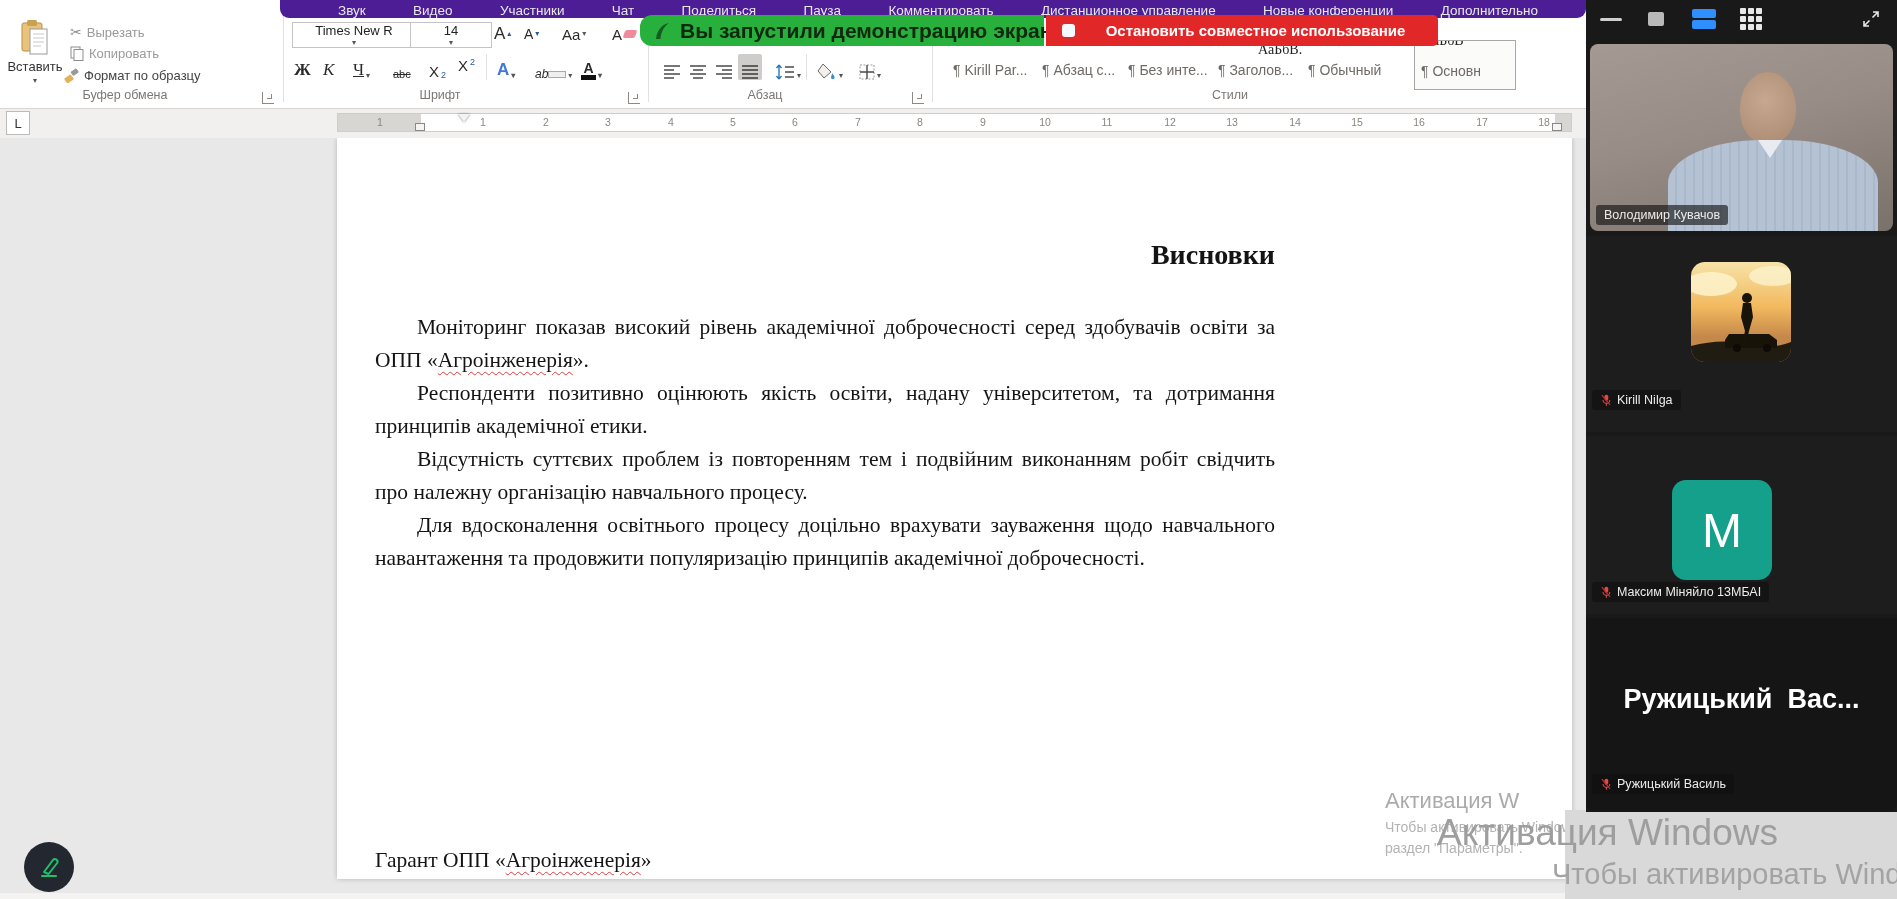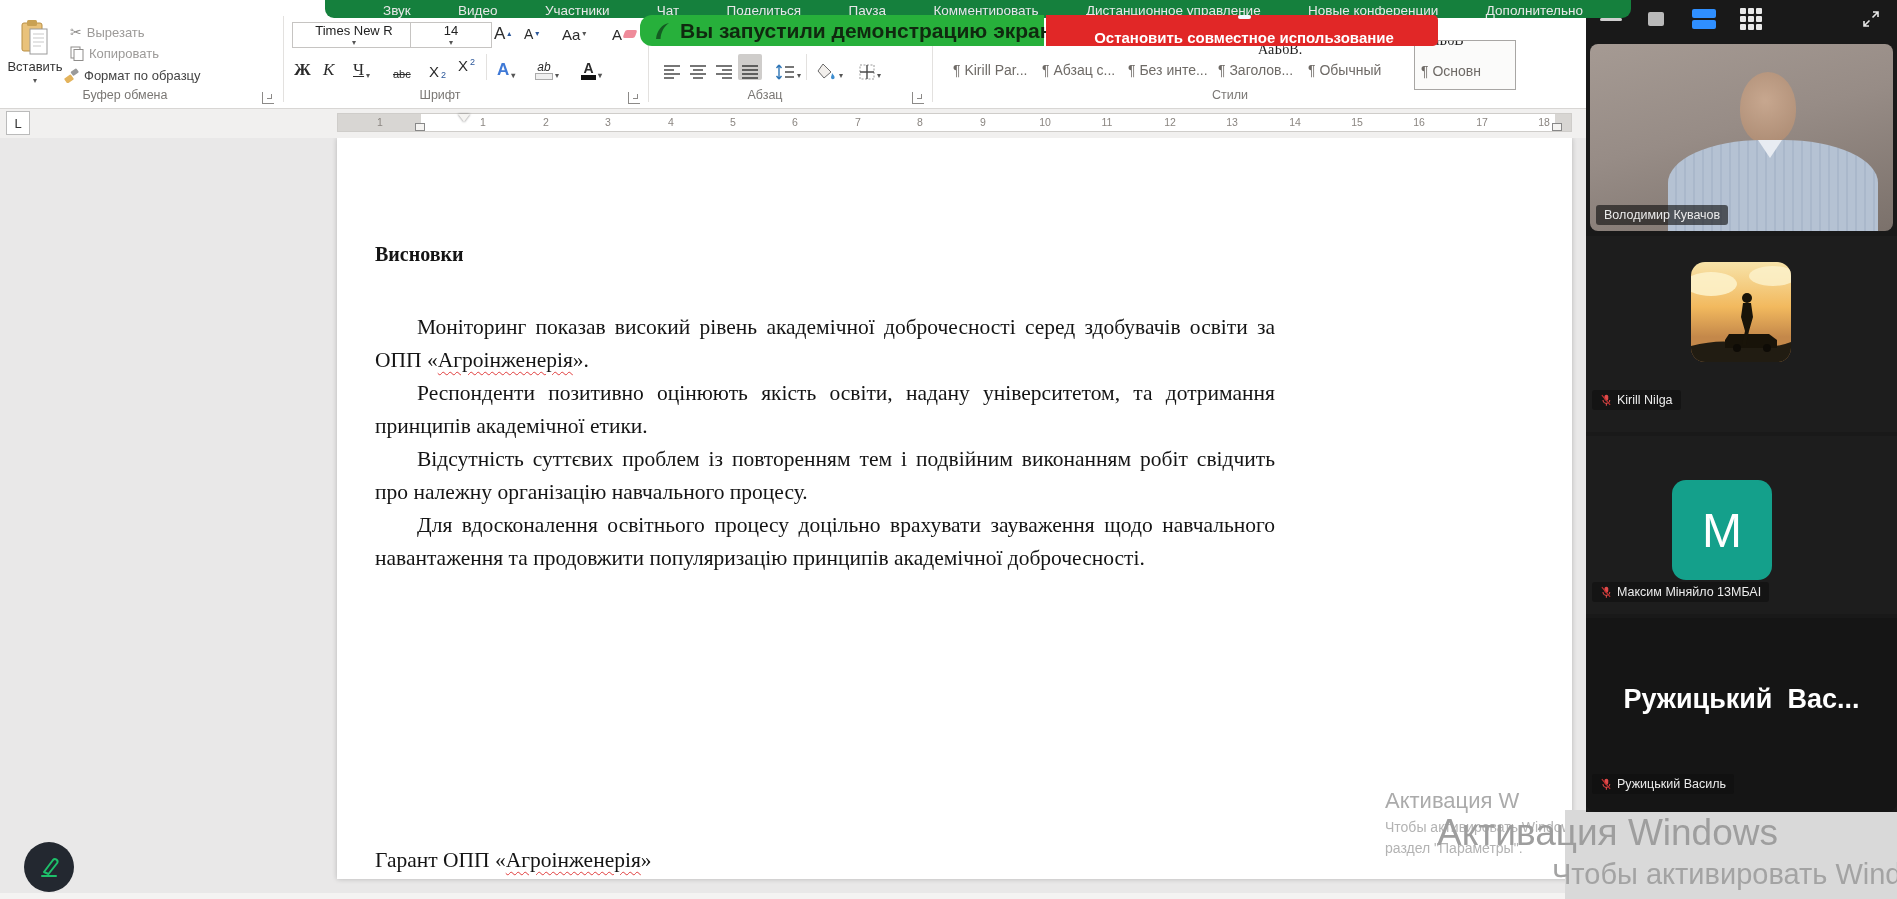"Звук" .topbar { background: #15803d -> #4c1d95; margin-left: 45px -> none }
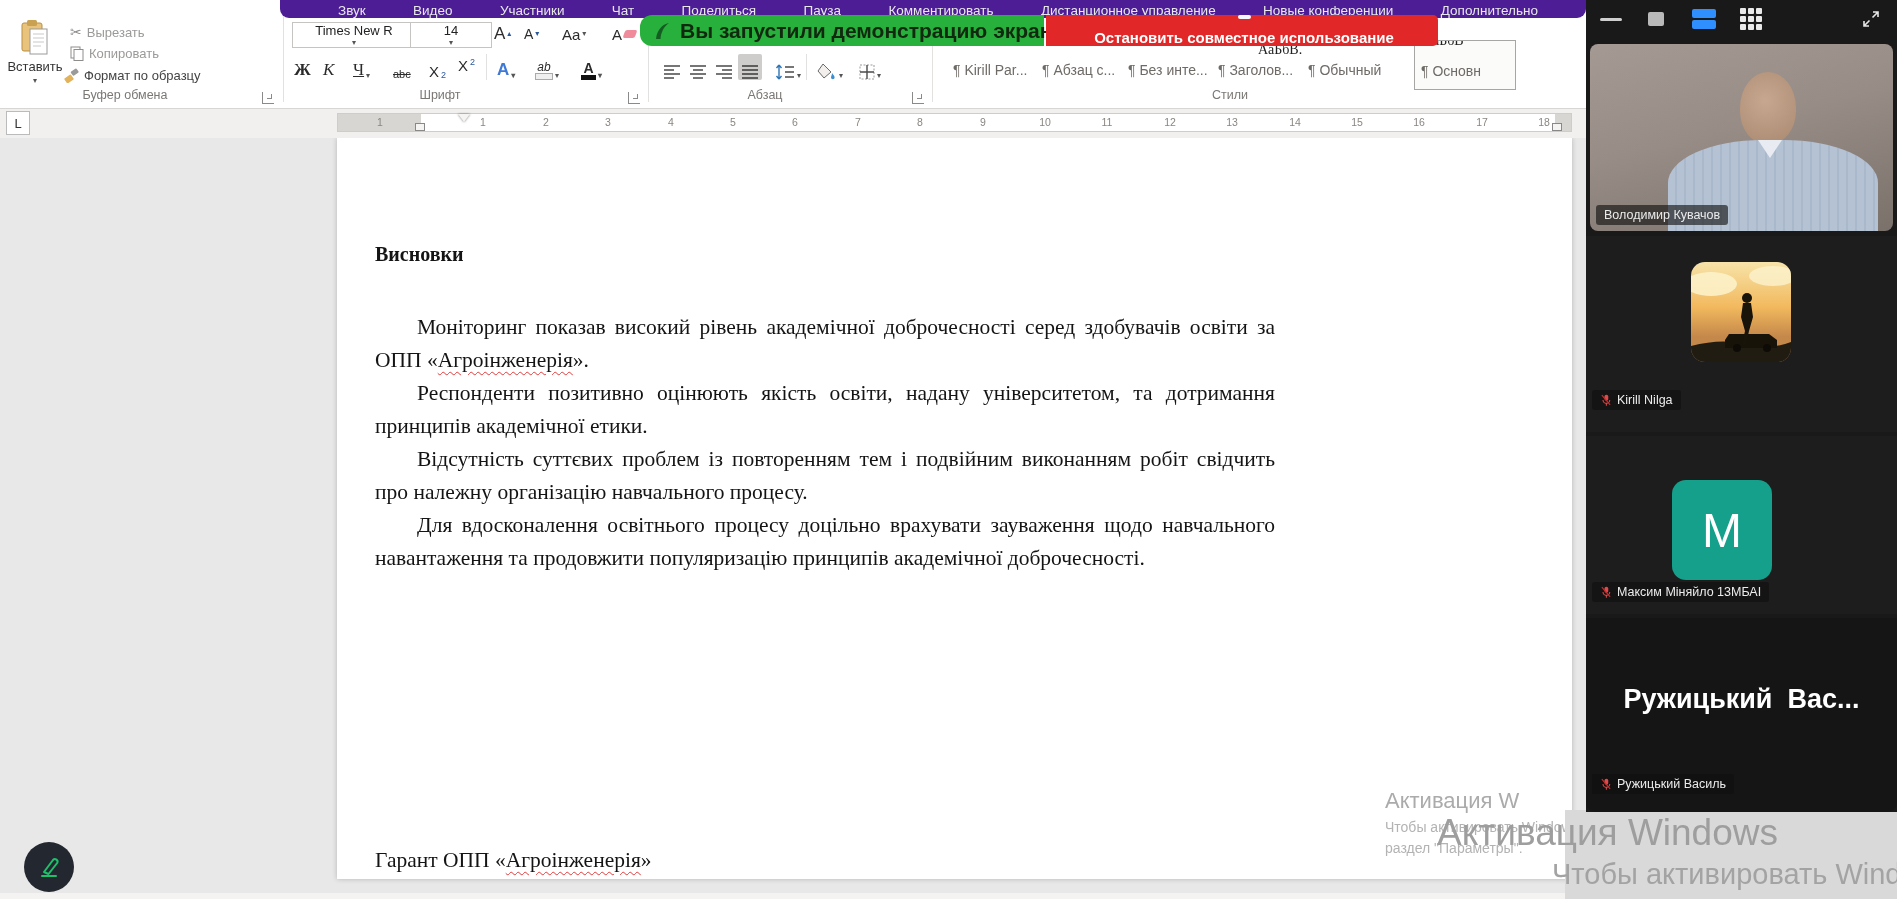"Остановить совместное использование" .banner-red { flex-direction: column -> none }
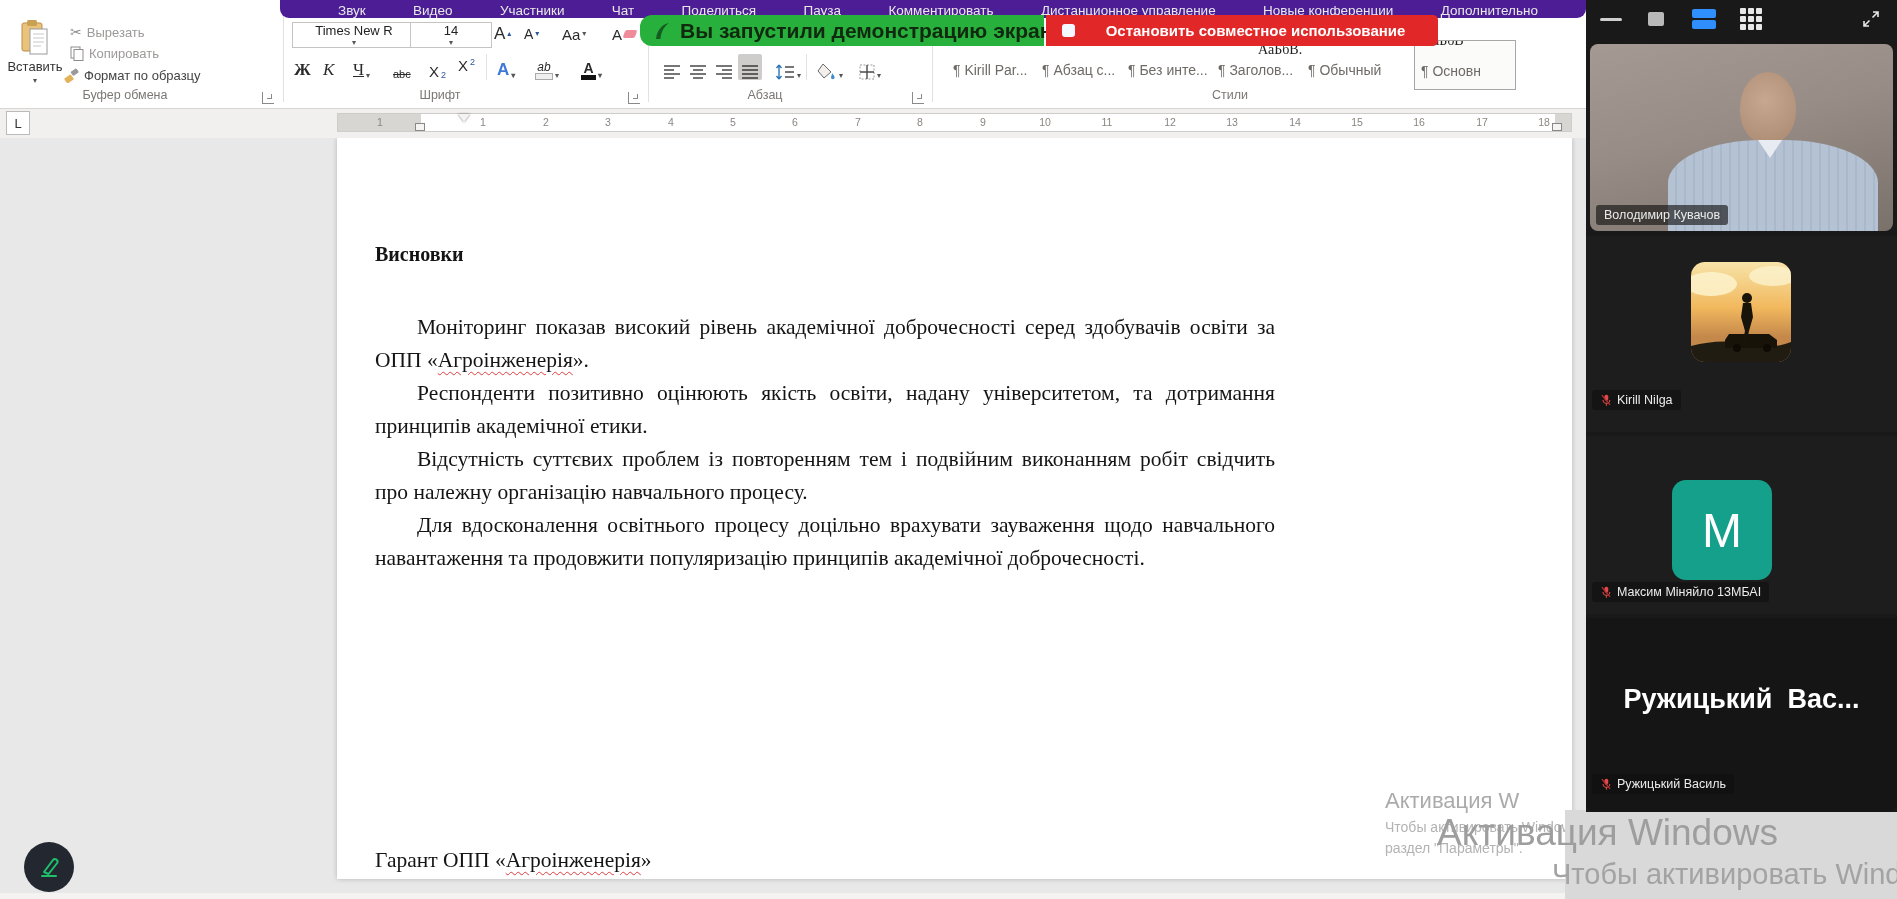"ab" span { flex-direction: column -> row }
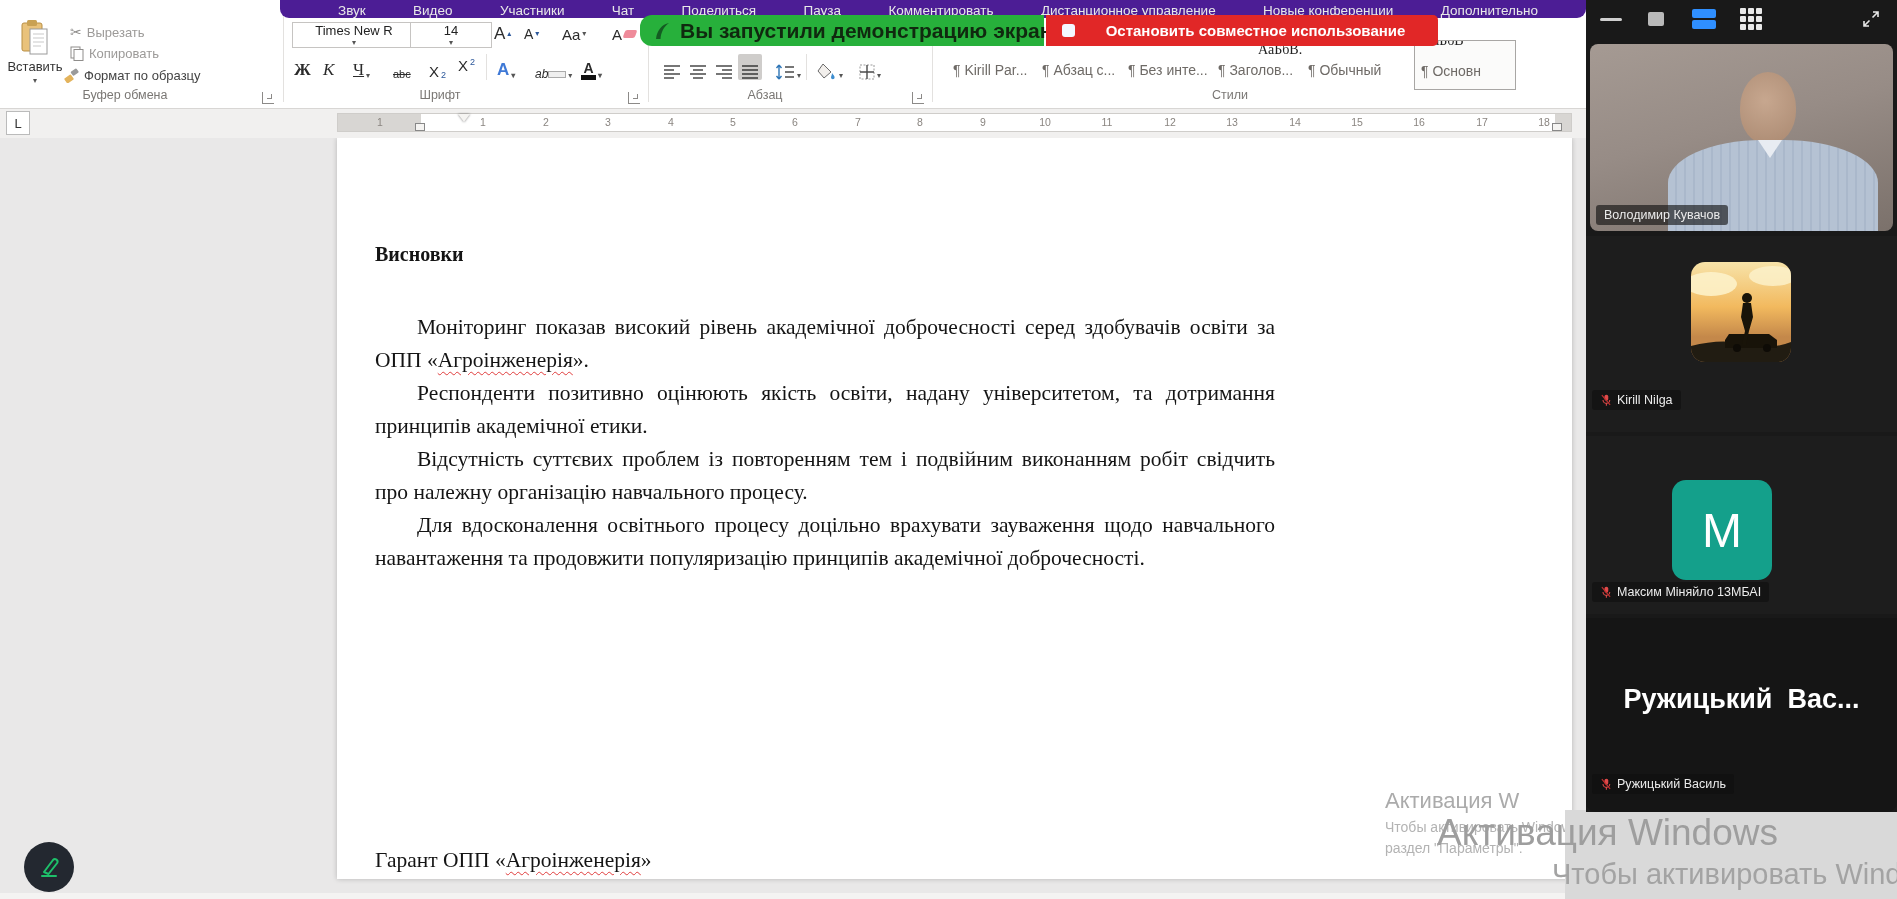"Висновки" .doc-title { font-size: 20px -> 28px; text-align: left -> right }
